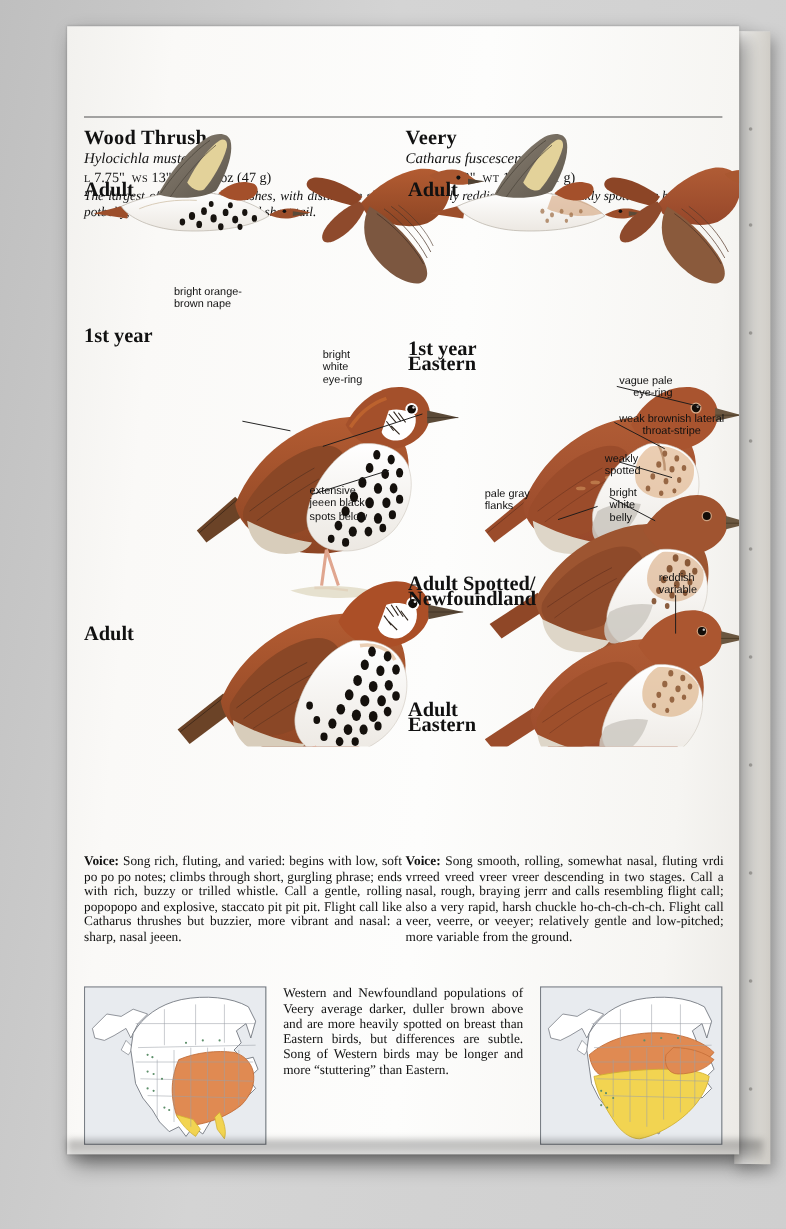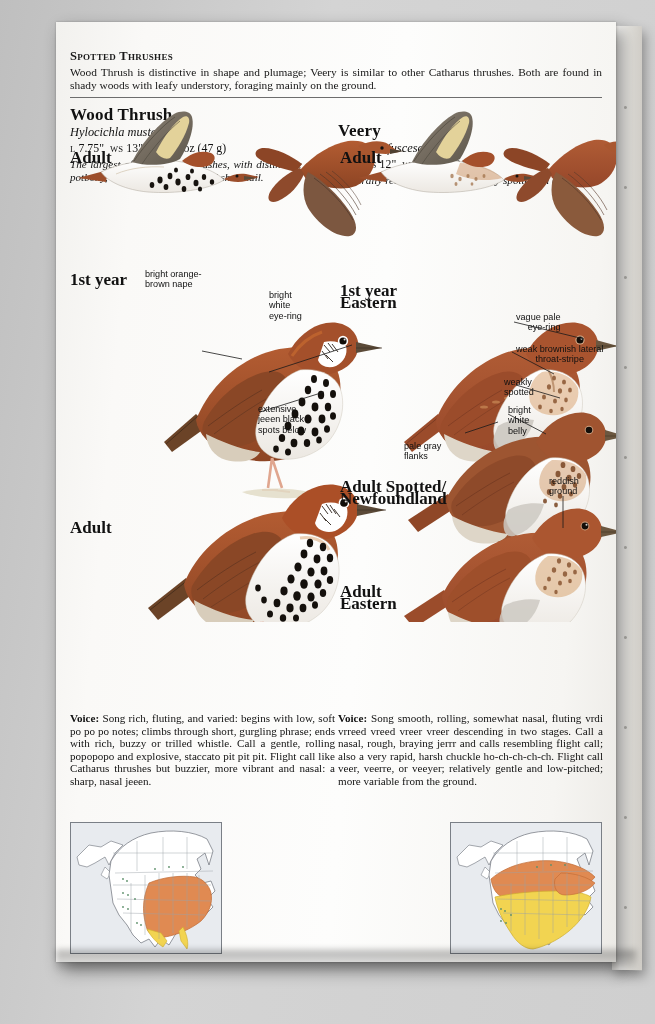"Spotted Thrushes" div.hdr { html: <div> <h1>Spotted Thrushes</h1> <p>Wood Thrush is distinctive in shape and plumage; Veery is similar to other Catharus thrushes. Both are found in shady woods with leafy understory, foraging mainly on the ground.</p> </div> -> none }
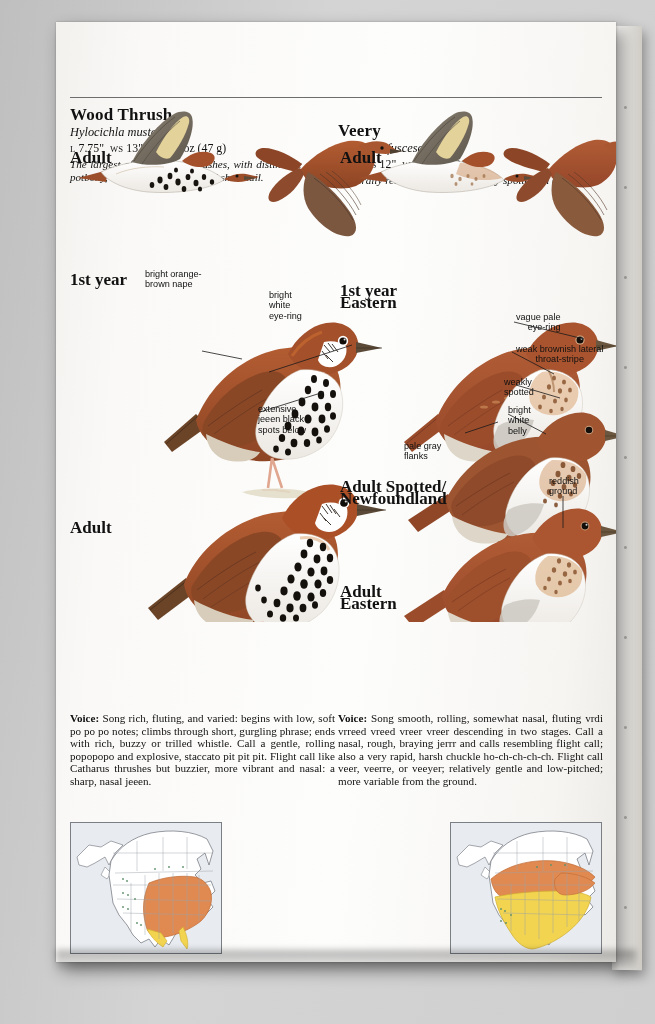"Veery" .col-r { margin-top: 16px -> none }
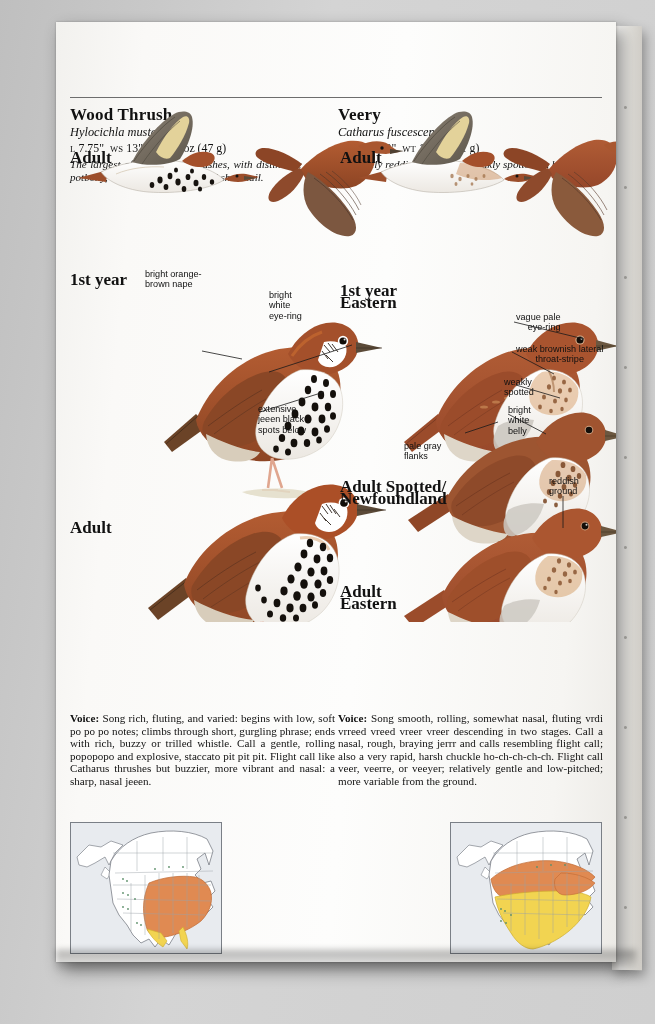"bright orange-" div.anno { top: 247px -> 216px }
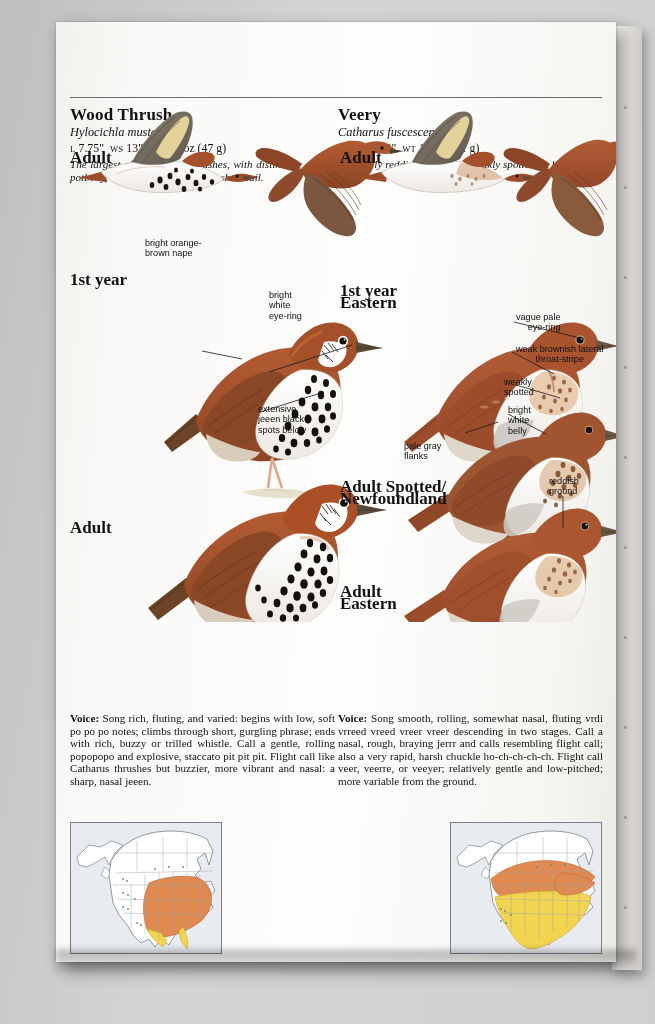"pale gray" div.anno { top: 419px -> 384px }
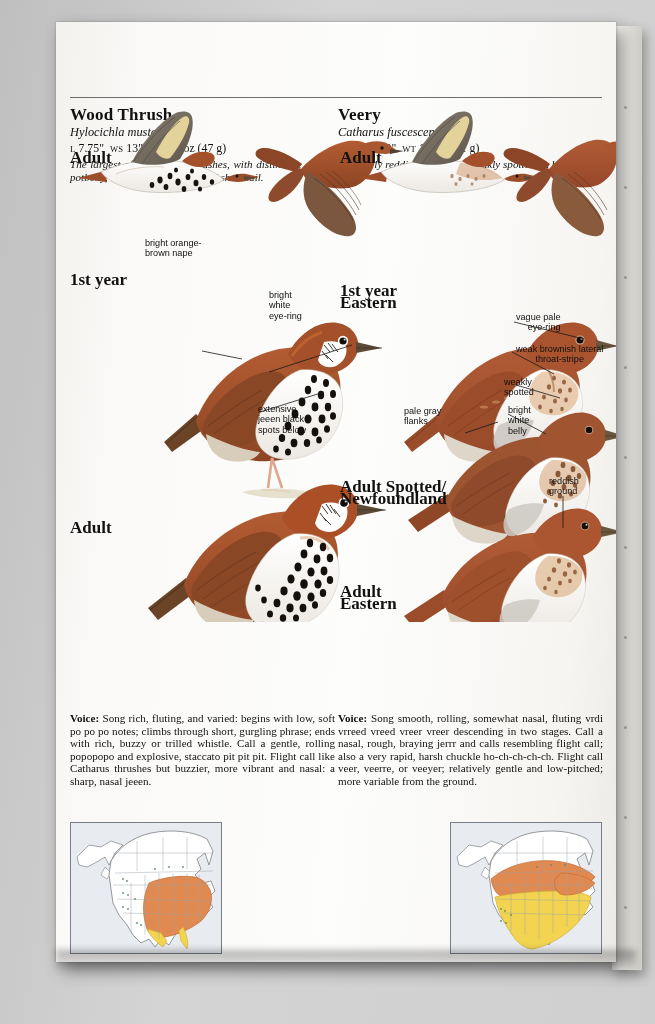"reddish" div.anno { text: ground -> variable }
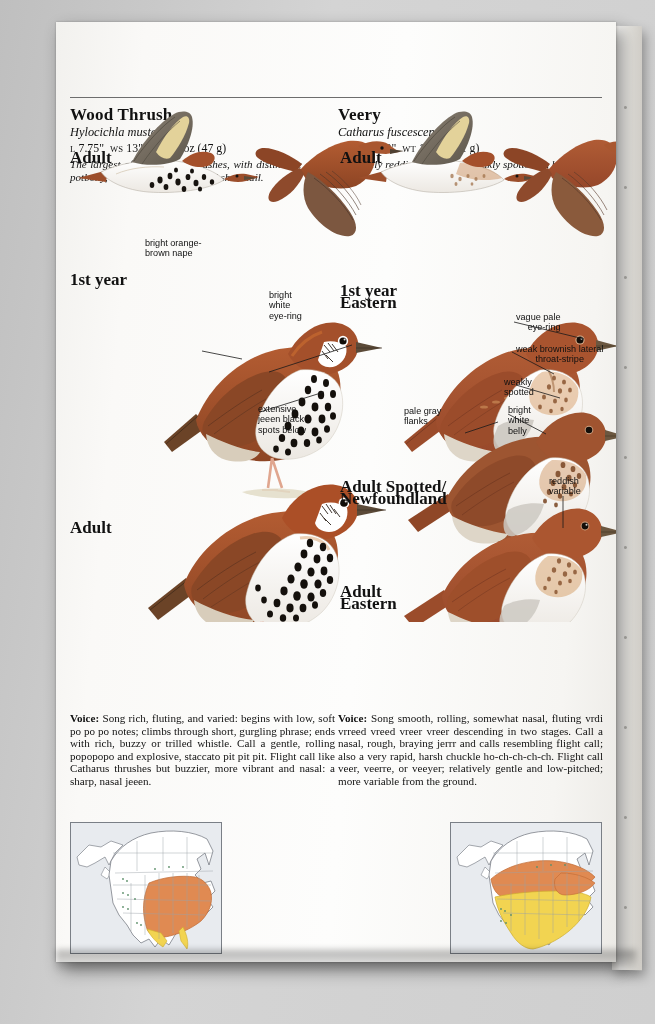"Western and Newfoundland populations of" div.note { html: none -> <div>Western and Newfoundland populations of Veery average darker, duller brown above and are more heavily spotted on breast than Eastern birds, but differences are subtle. Song of Western birds may be longer and more “stuttering” than Eastern.</div> }
